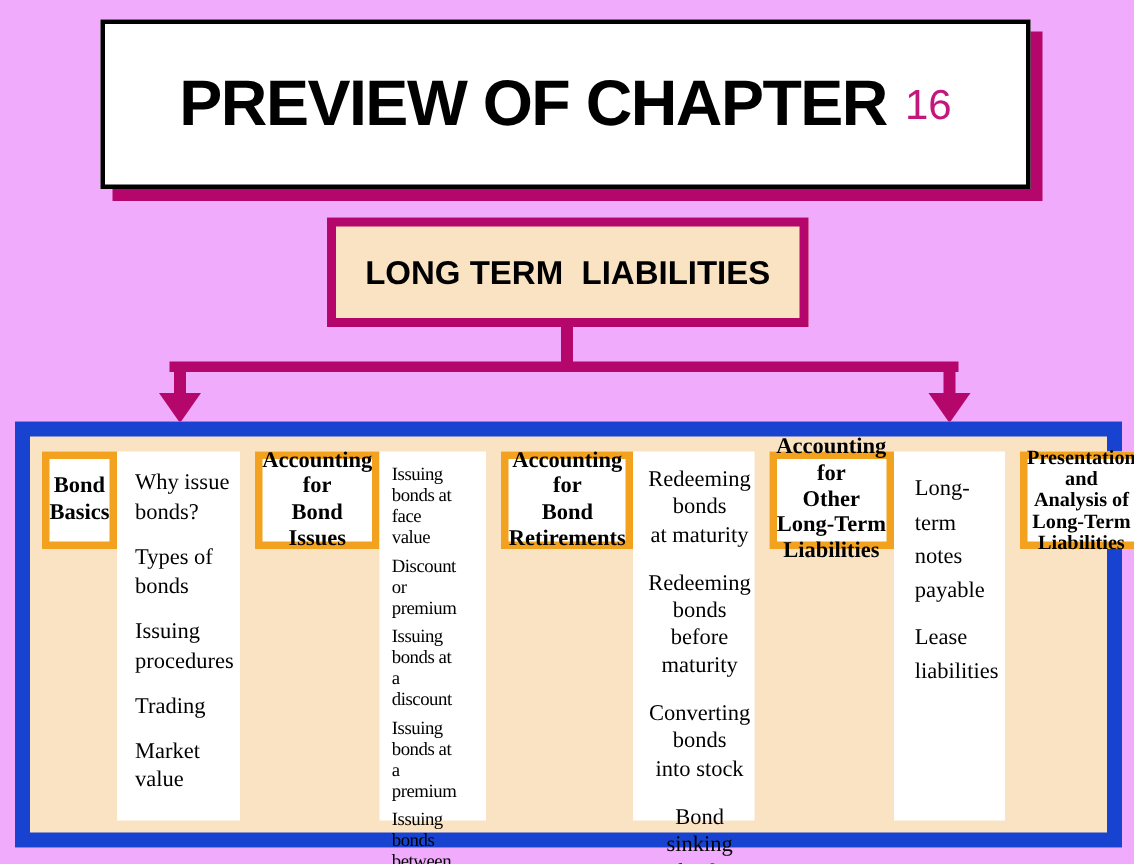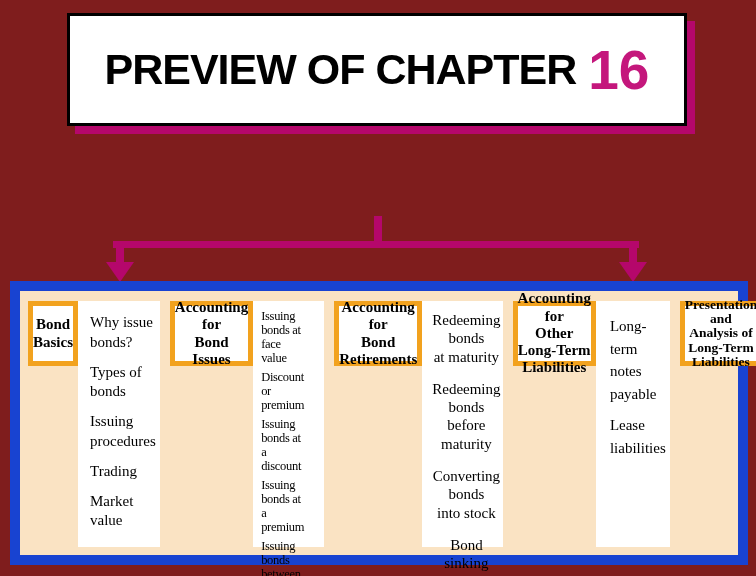"PREVIEW OF CHAPTER" .slide { background: #7f1d1d -> #f0abfc }
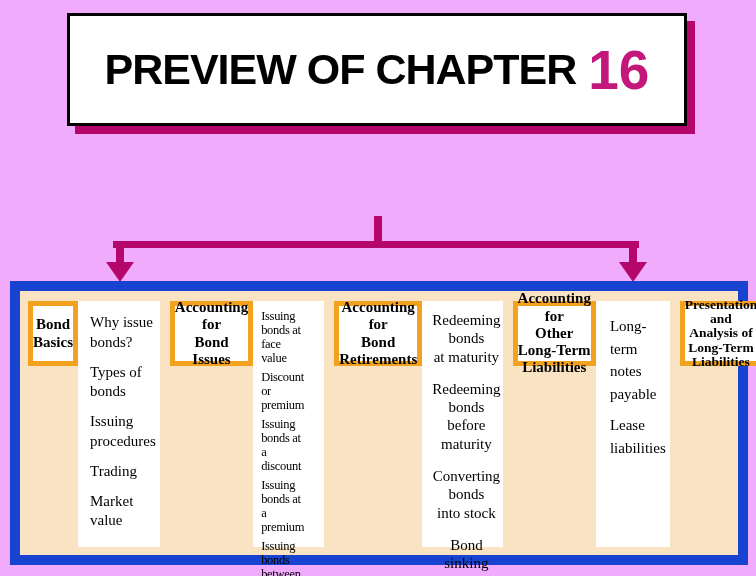"16" .title-num { font-size: 55px -> 28px; font-weight: bold -> normal }
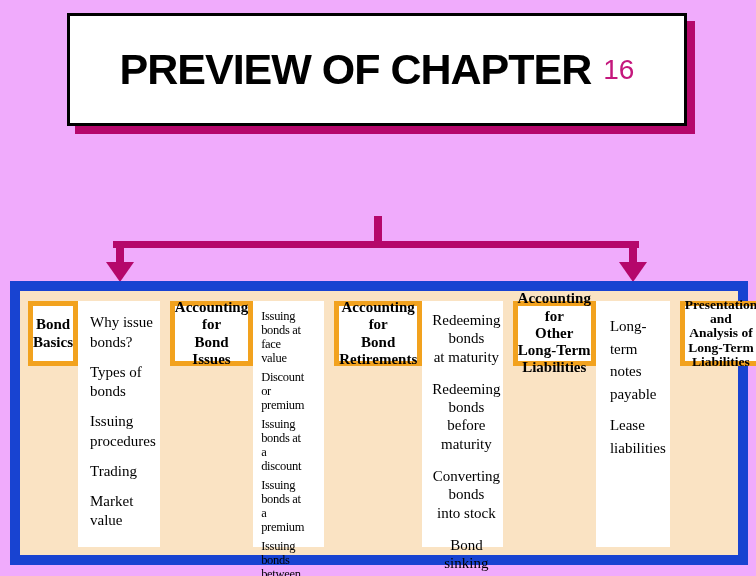"LONG TERM LIABILITIES" div.subtitle-box { html: none -> <div> <span>LONG TERM LIABILITIES</span> </div> }
